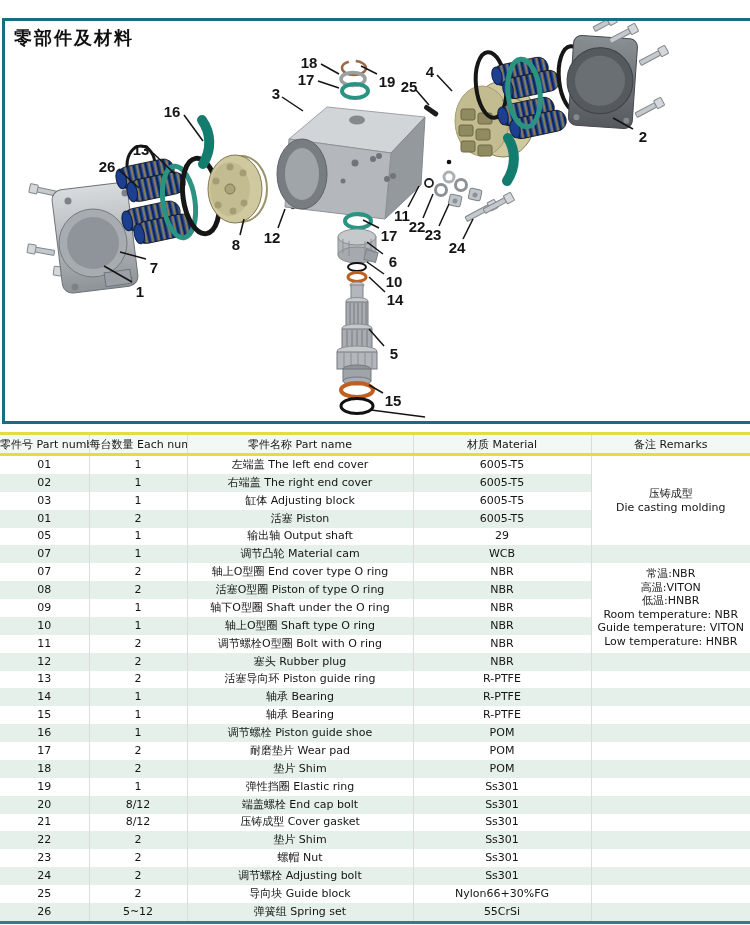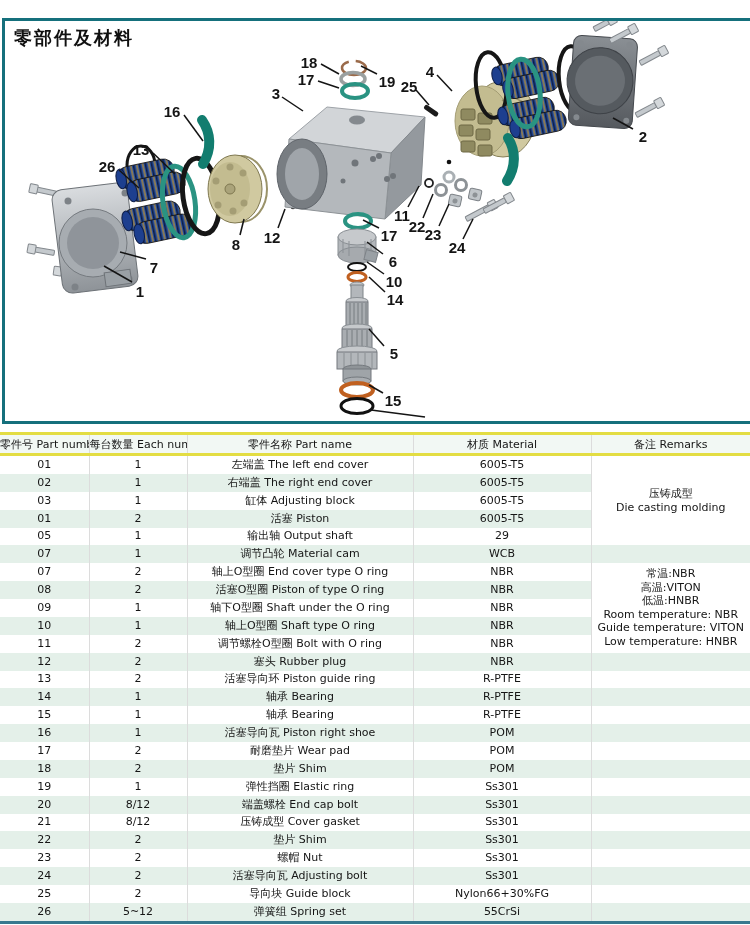"活塞导向瓦 Piston right shoe" td { text: 活塞导向瓦 Piston right -> 调节螺栓 Piston guide }
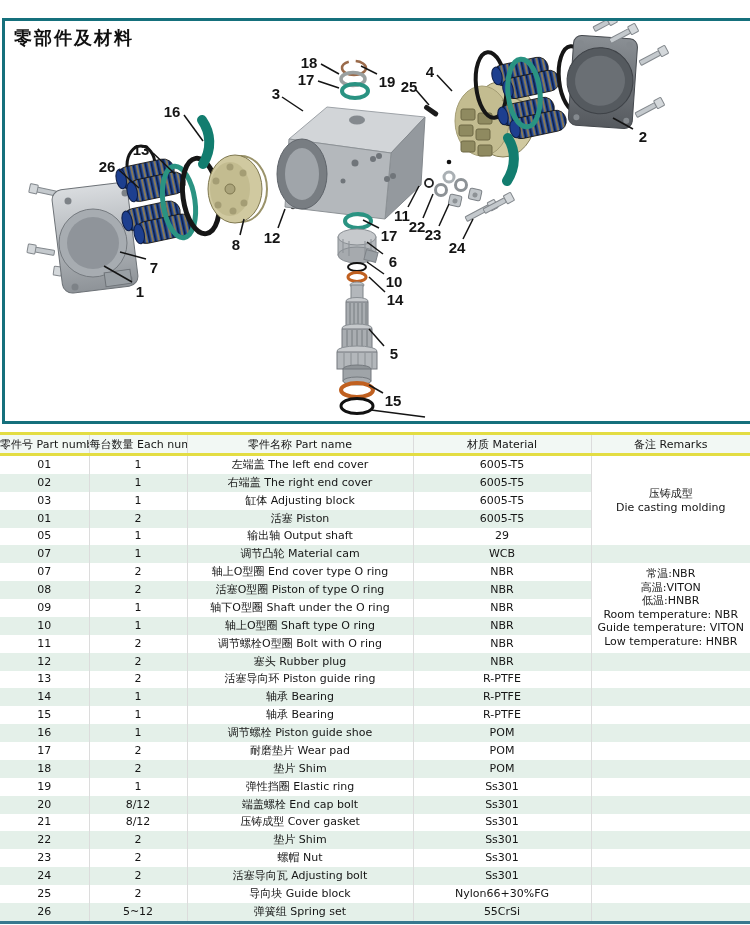"活塞导向瓦 Adjusting bolt" td { text: 活塞导向瓦 -> 调节螺栓 }
